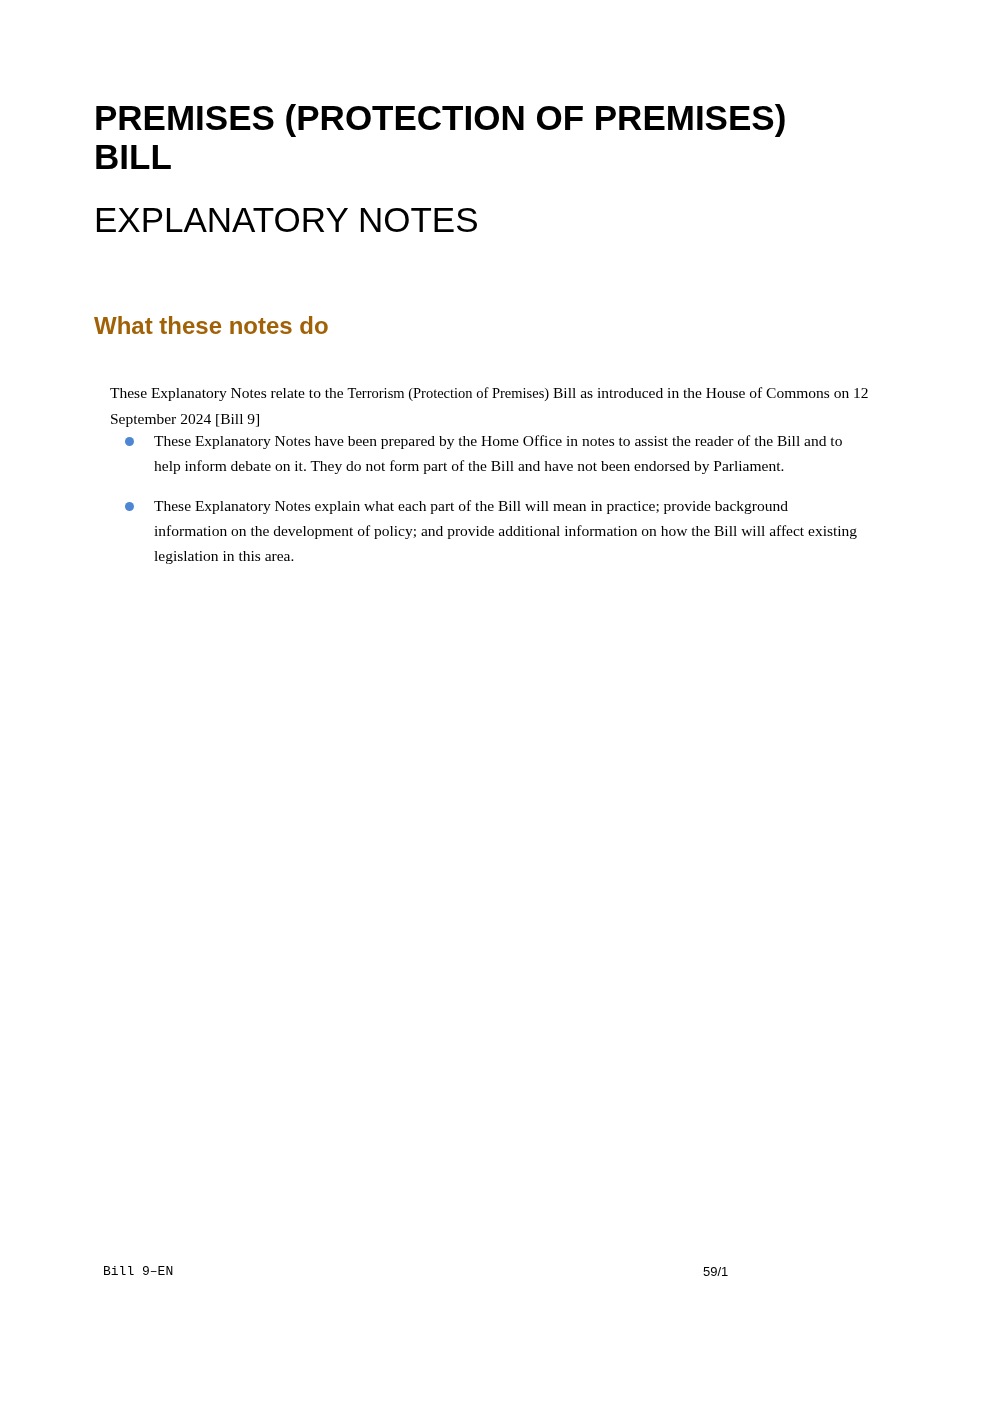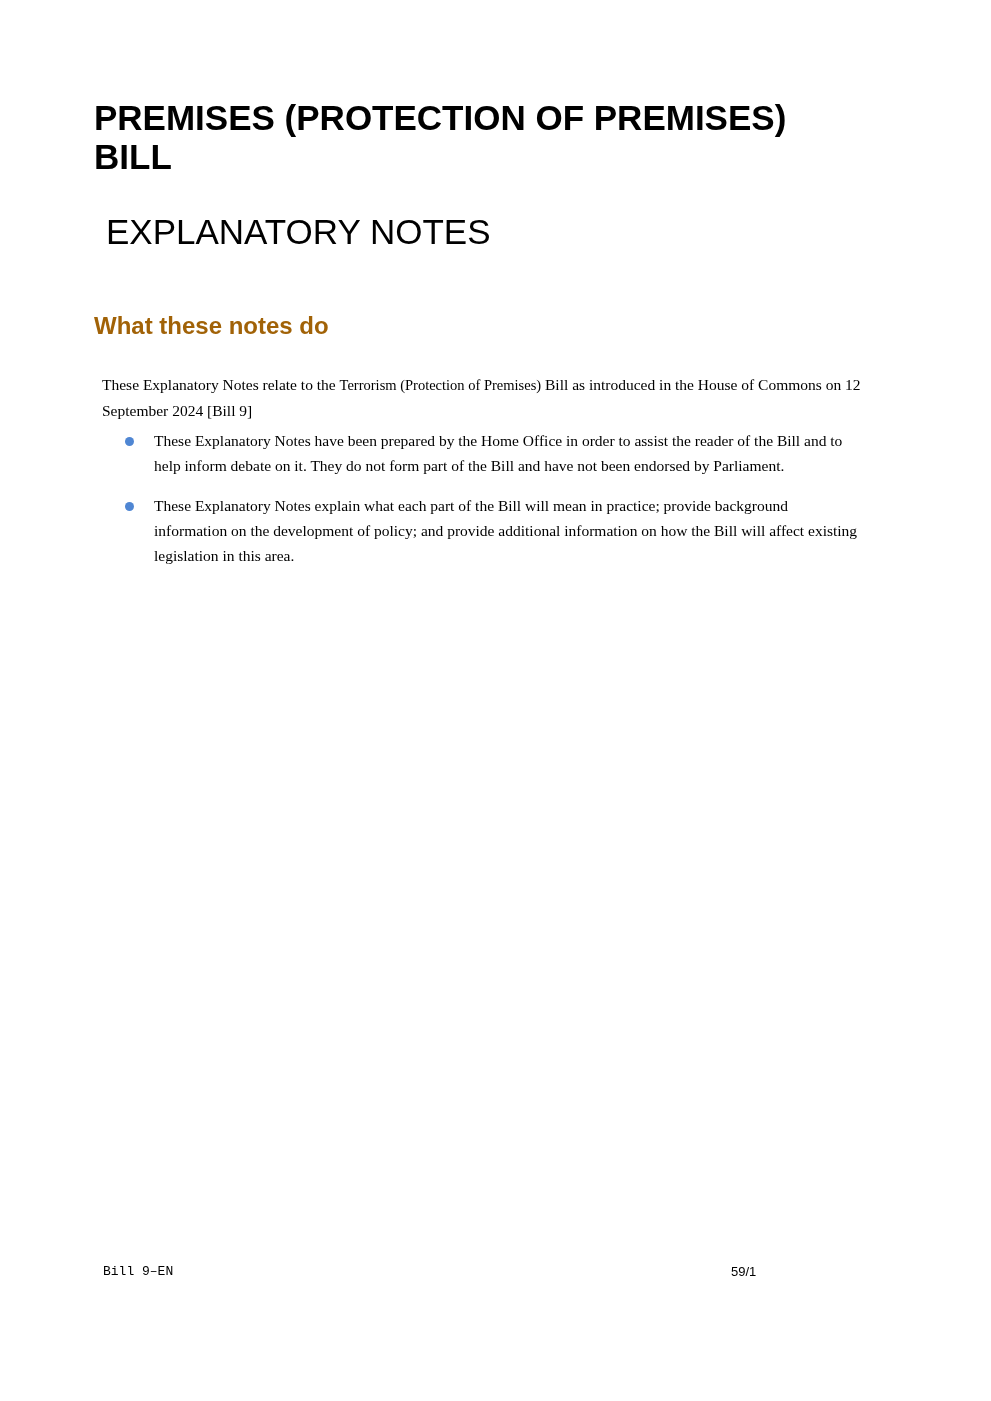"EXPLANATORY NOTES" .subtitle { margin: 12px -> 0 }
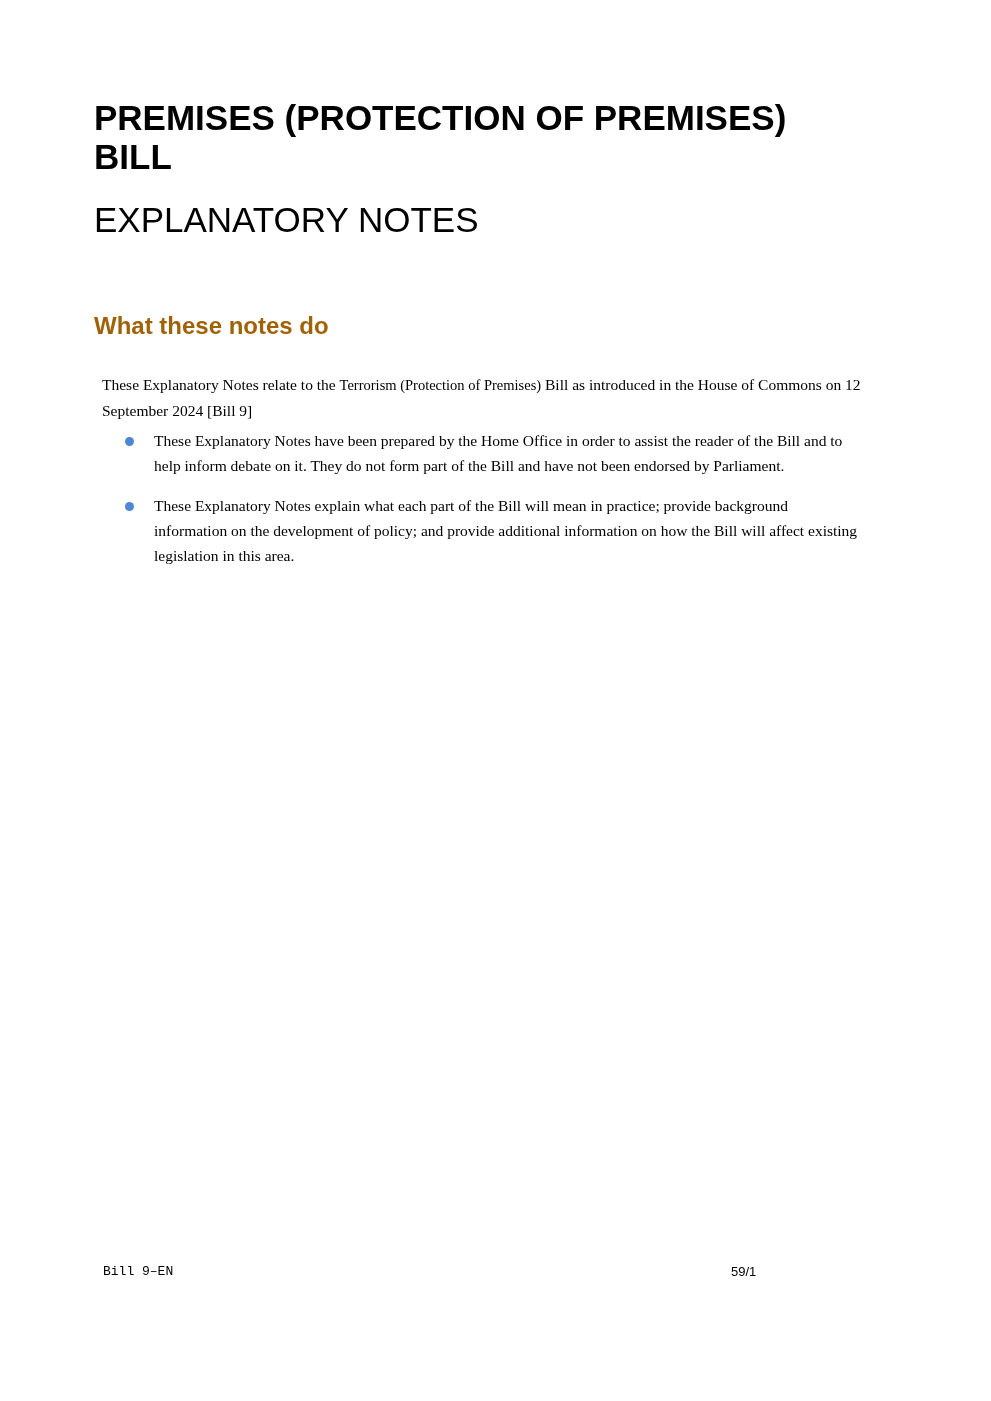"These Explanatory Notes relate to" .intro { margin: 8px -> 16px }
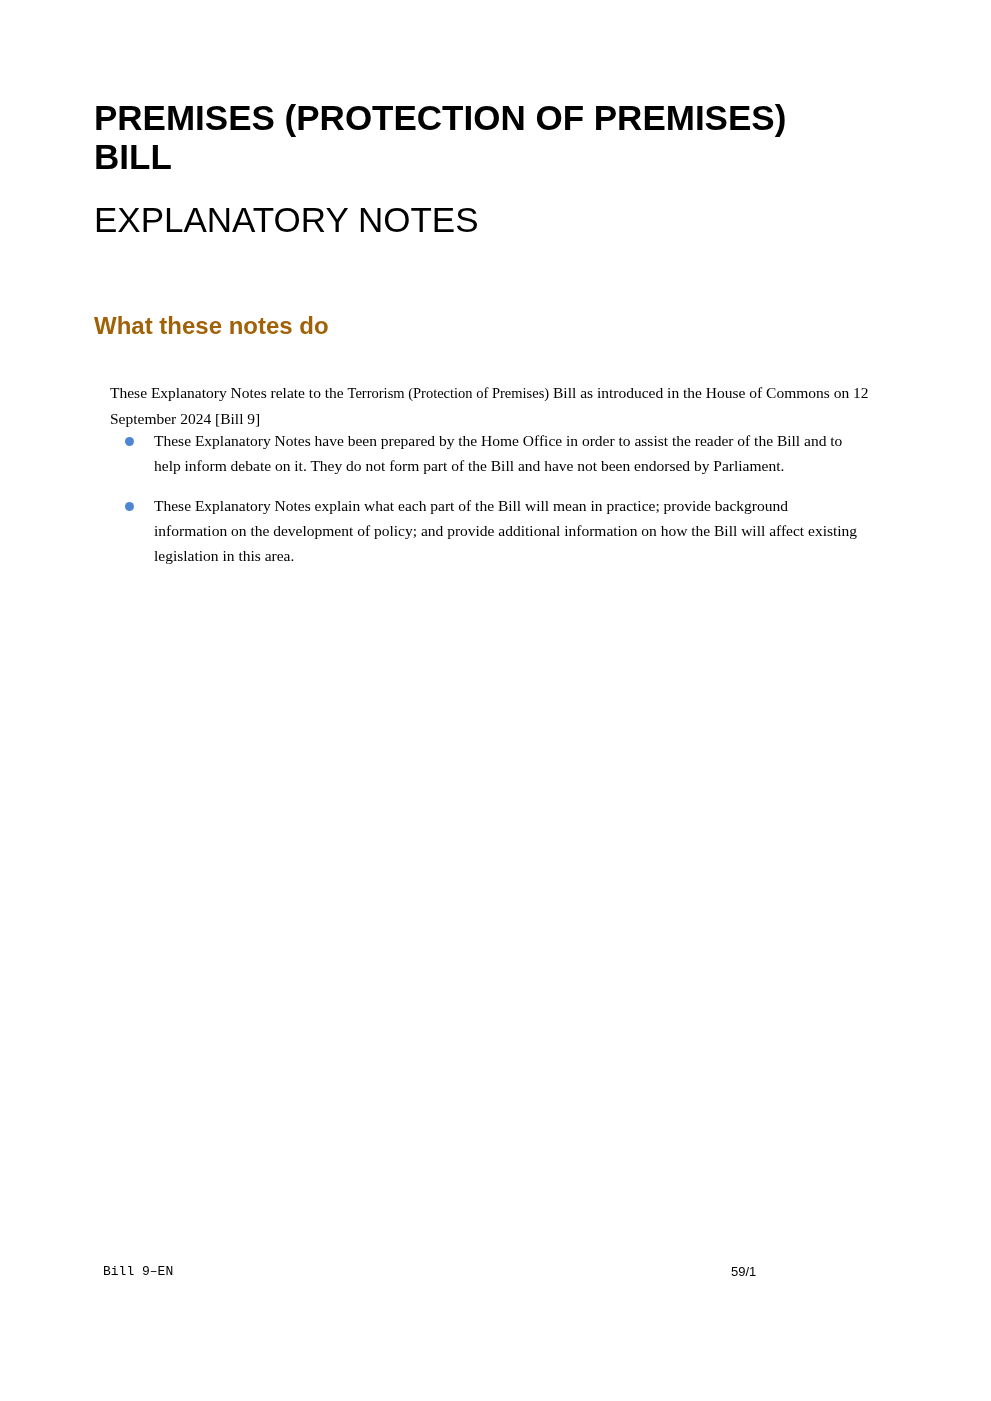"These Explanatory Notes have been" span { text: order -> notes }
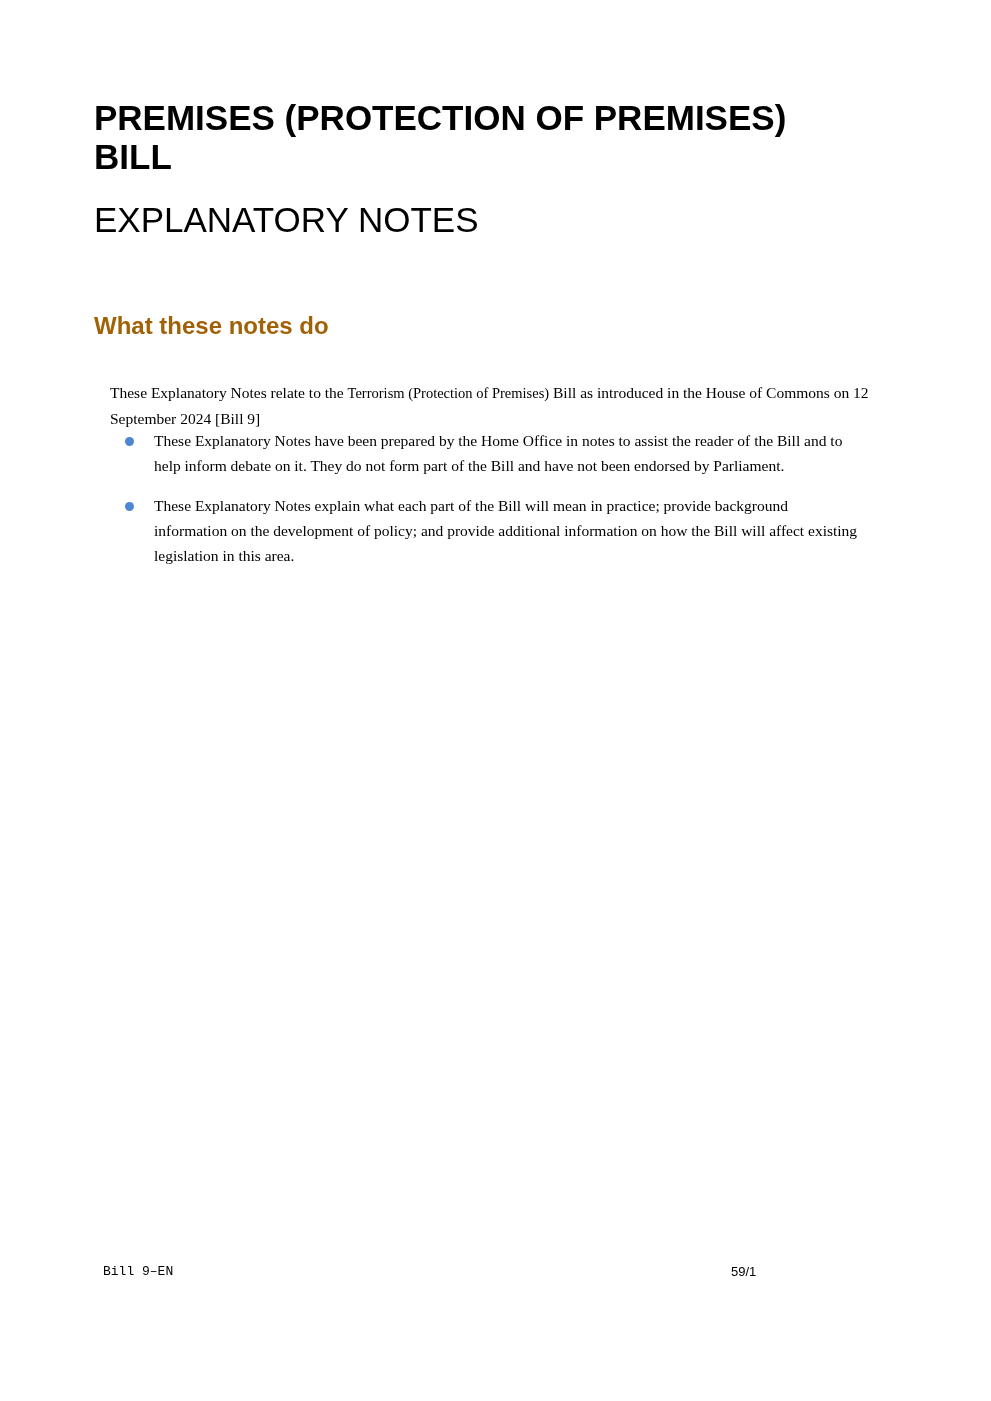"59/1" .footer-right { left: 731px -> 703px }
